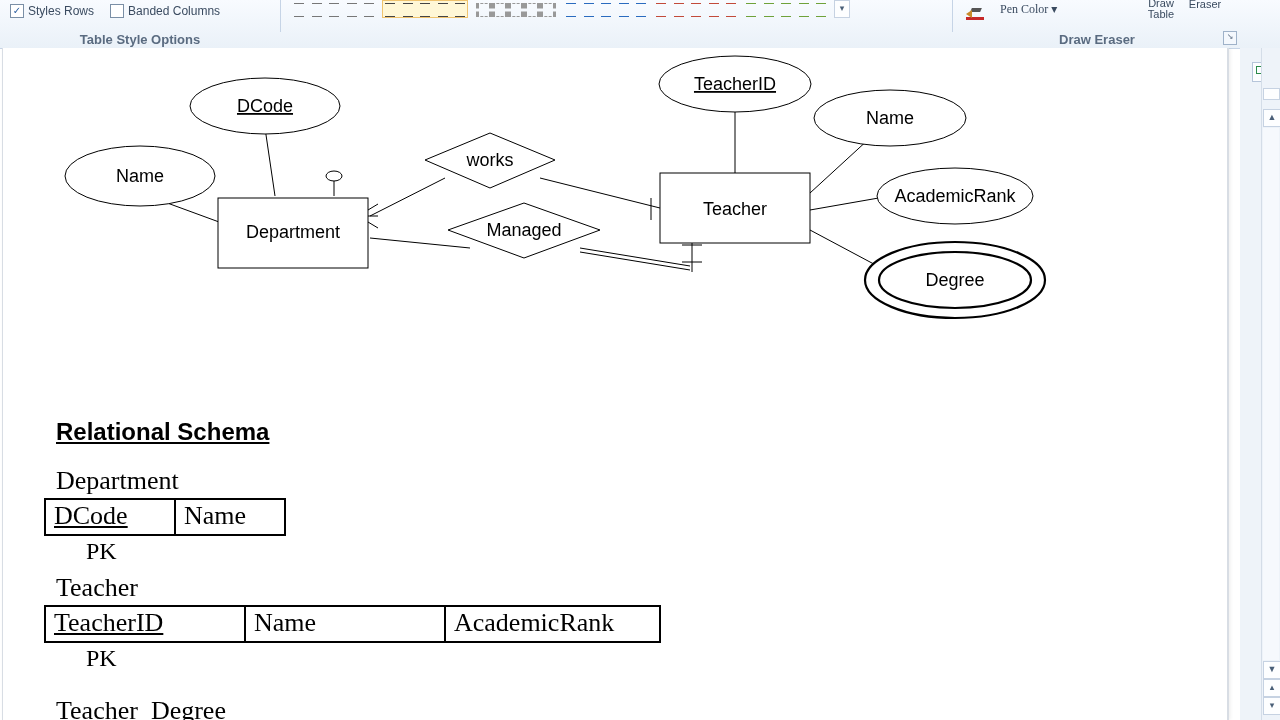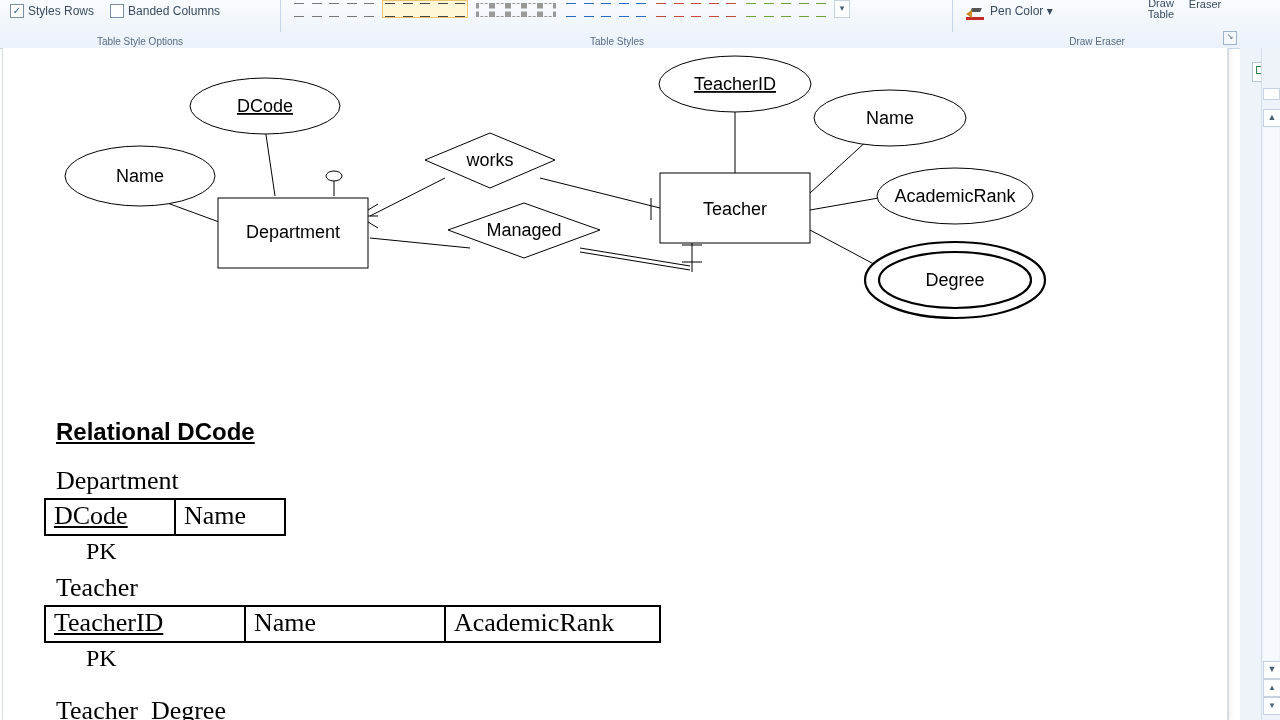"Pen Color ▾" div { align-items: center -> flex-start; font-family: none -> Liberation Serif, serif; gap: 6px -> 16px }
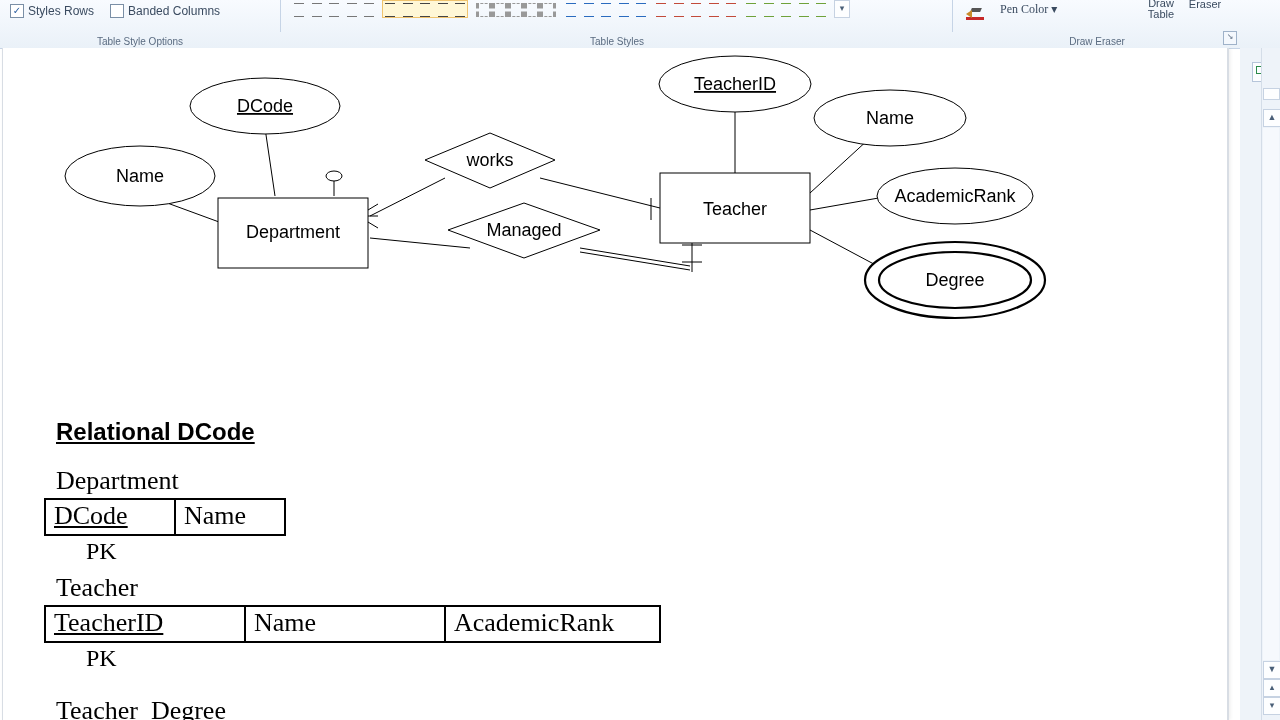"Table Style Options" .group-caption { font-size: 10px -> 13px; font-weight: none -> bold }
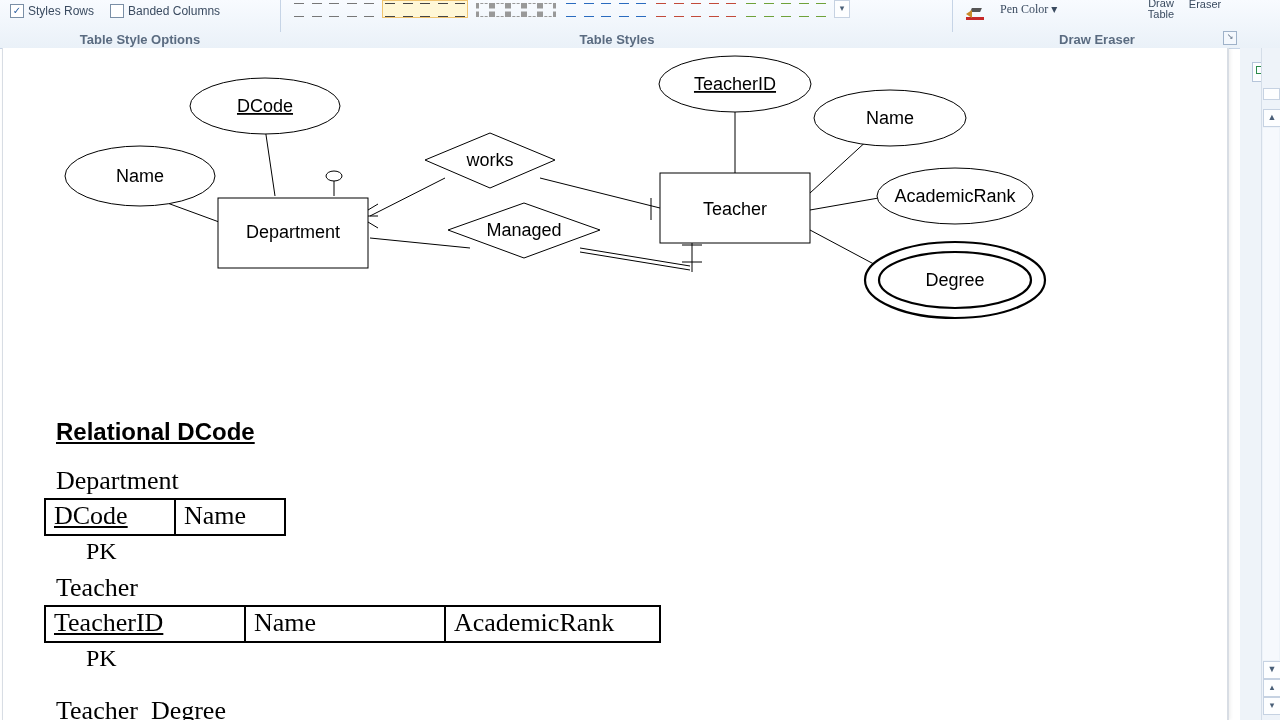"Table Styles" div.group-caption { html: <div>Table Styles</div> -> none }
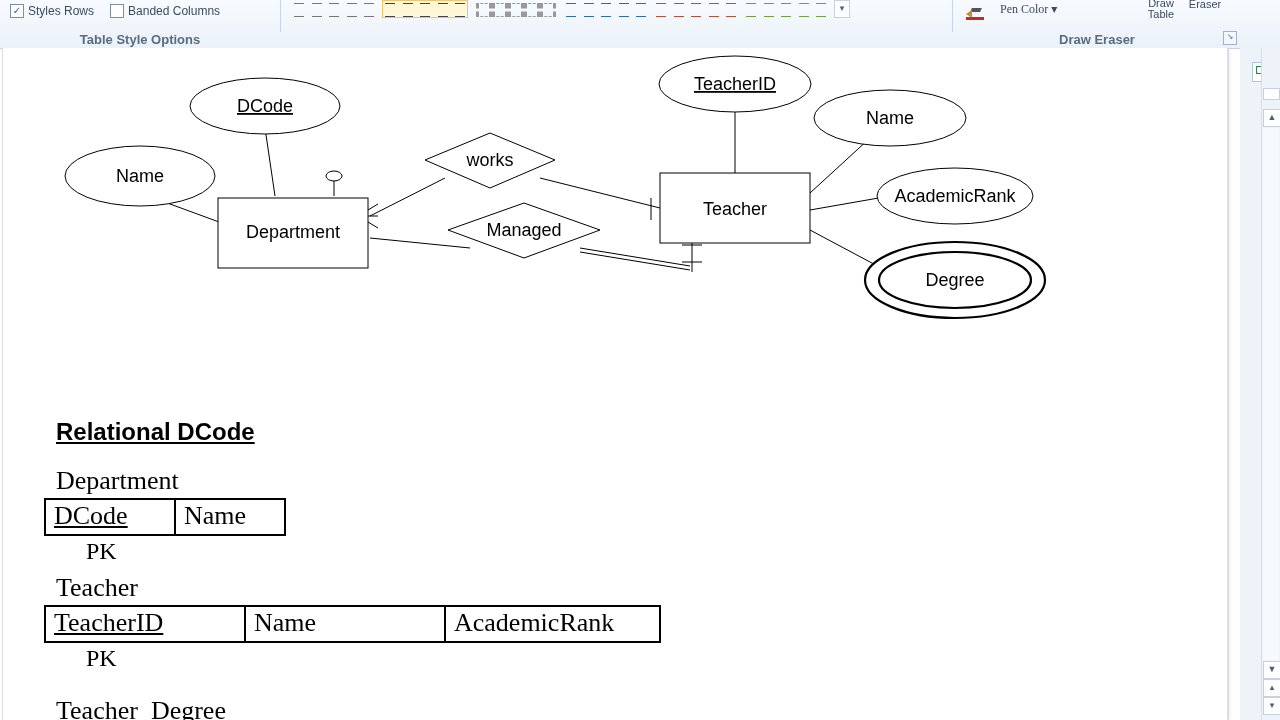"Relational DCode" p.schema-title { text: DCode -> Schema }
